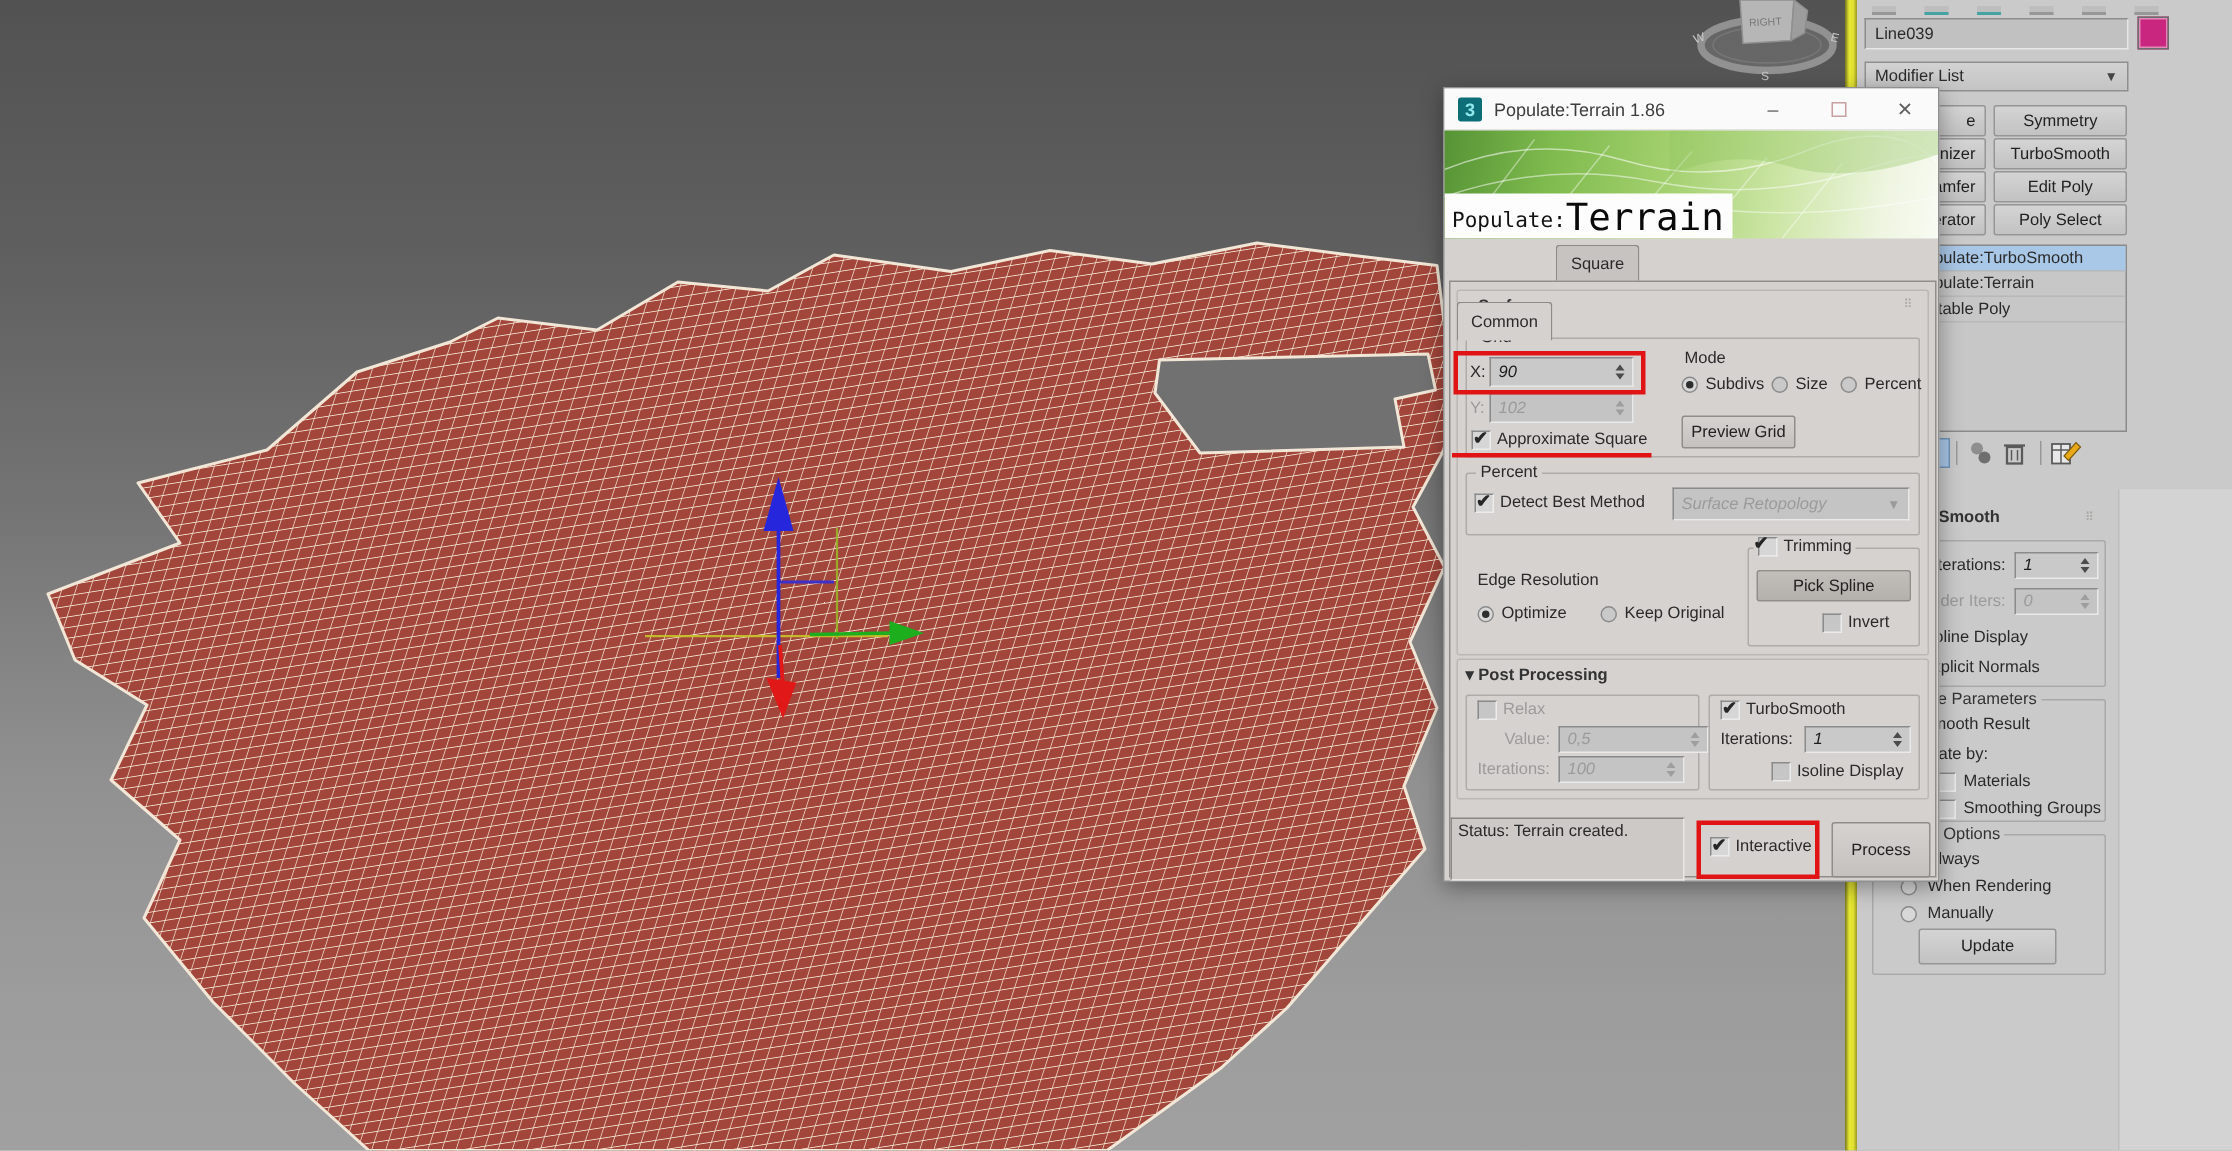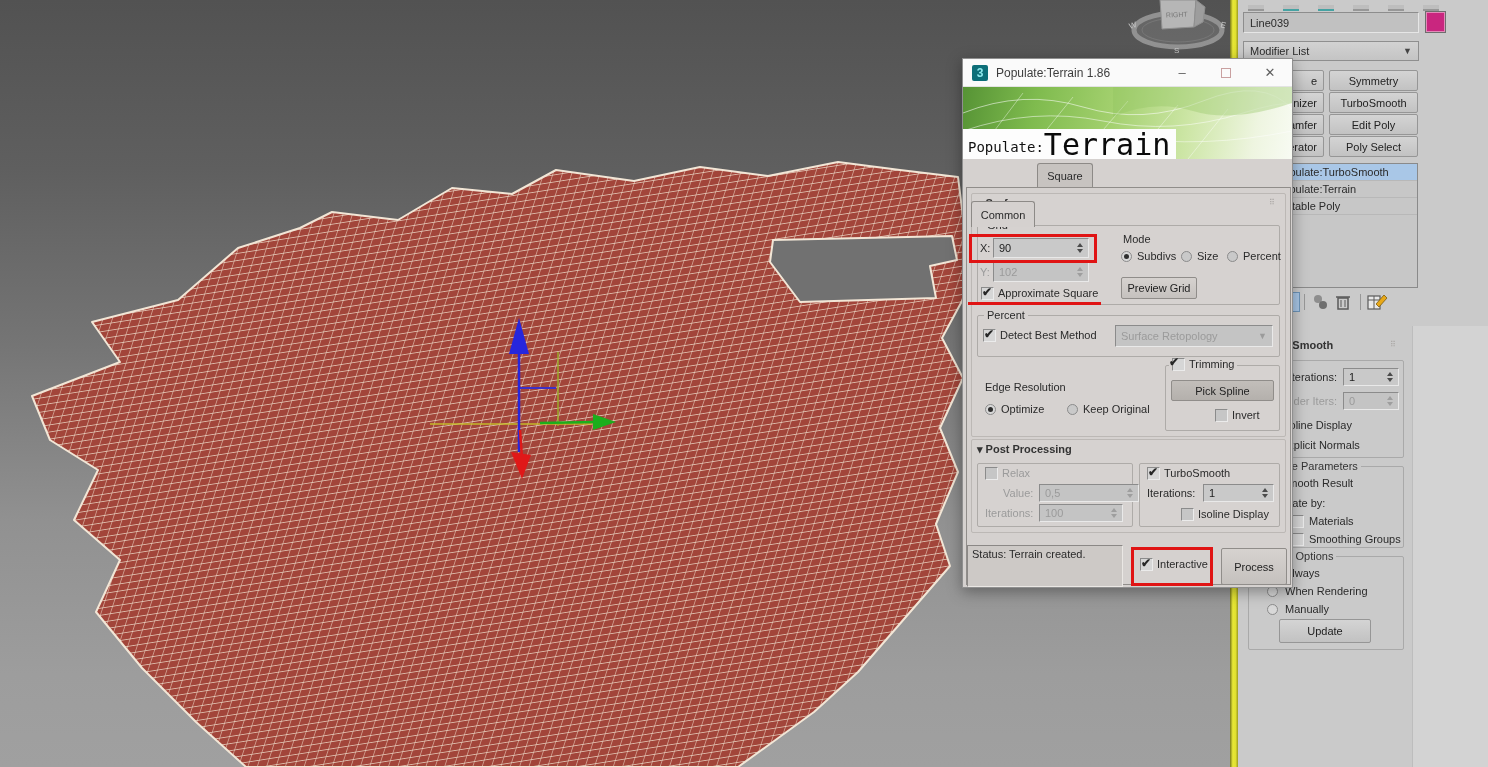"Terrain" #banner-strip .big { font-size: 30px -> 25px }
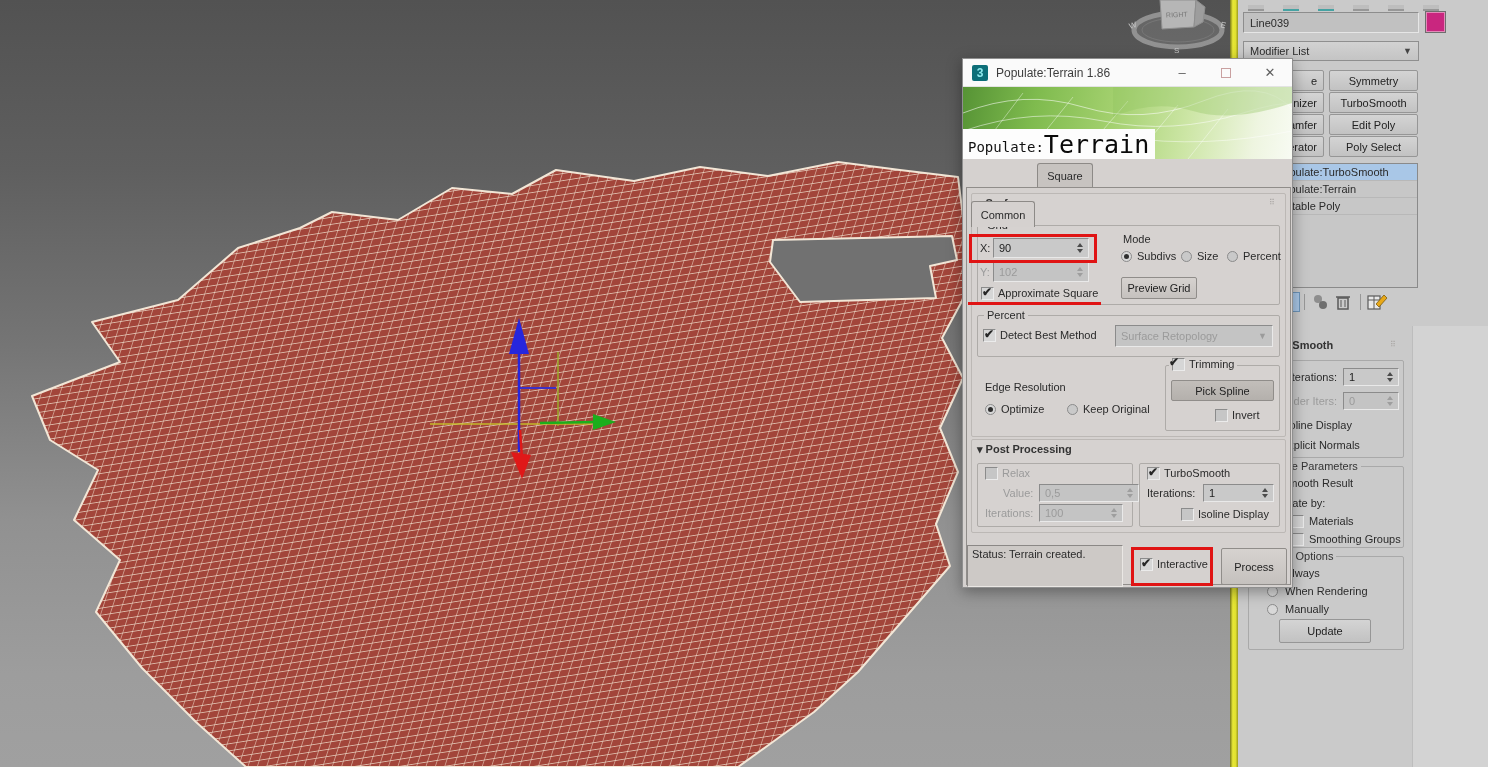"90" .fld { font-style: none -> italic }
